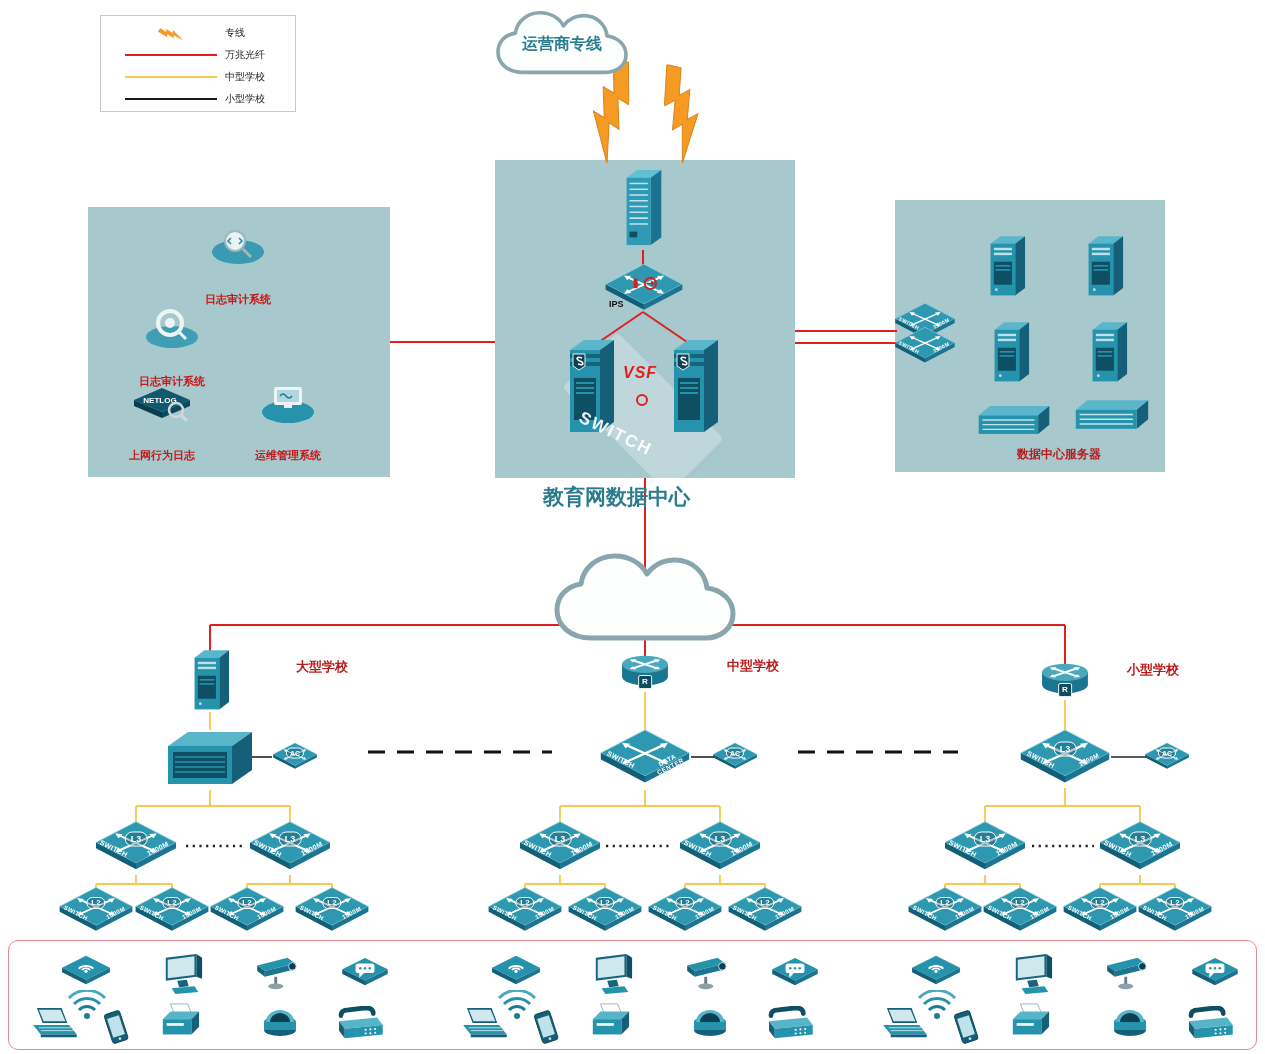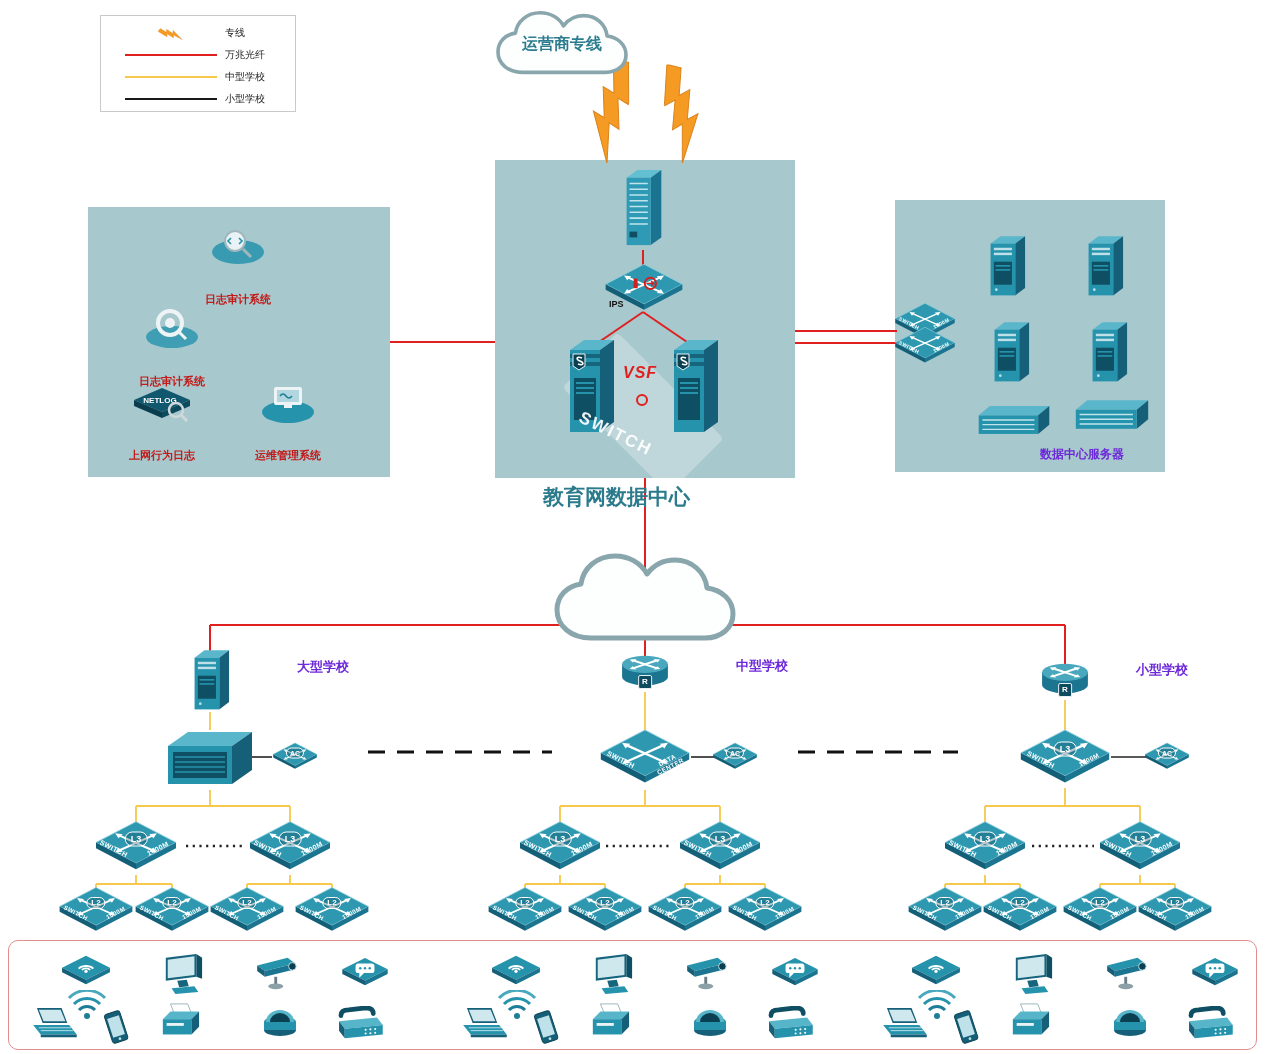"数据中心服务器" .lbl { color: #6d28d9 -> #b91c1c; text-align: center -> none }
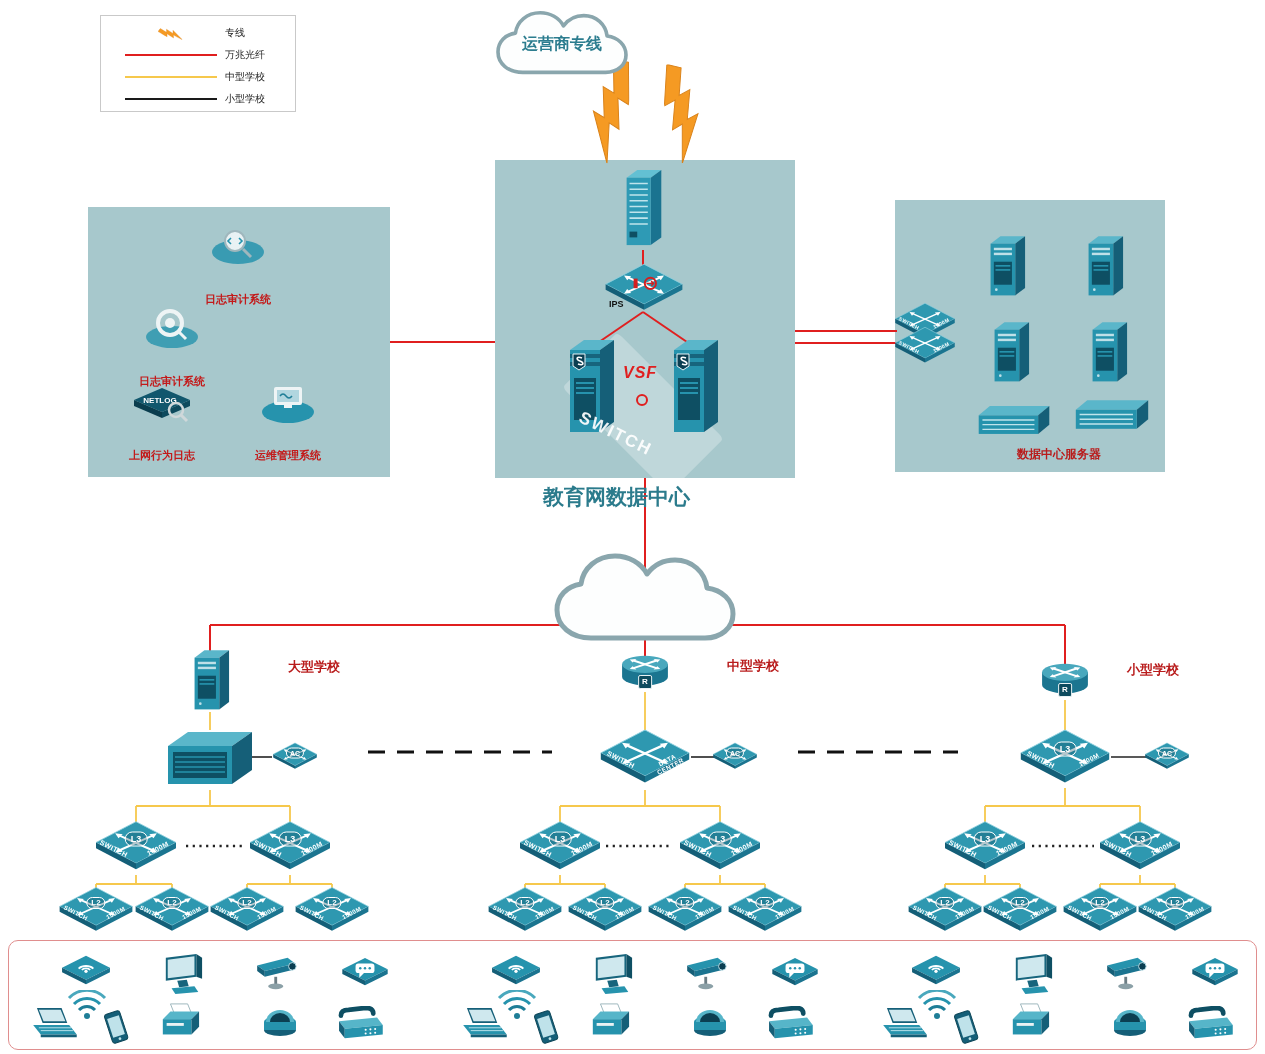"大型学校" span.lbl { left: 288px -> 296px }
